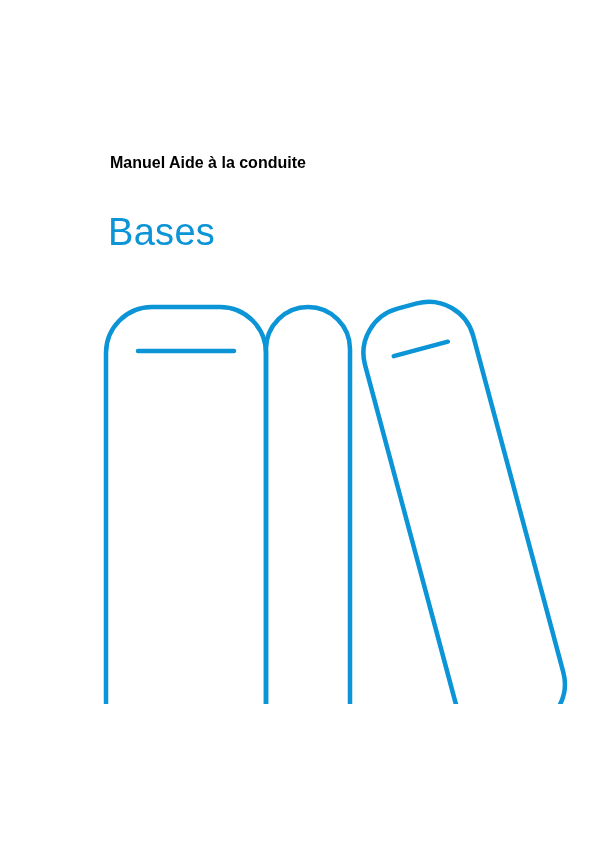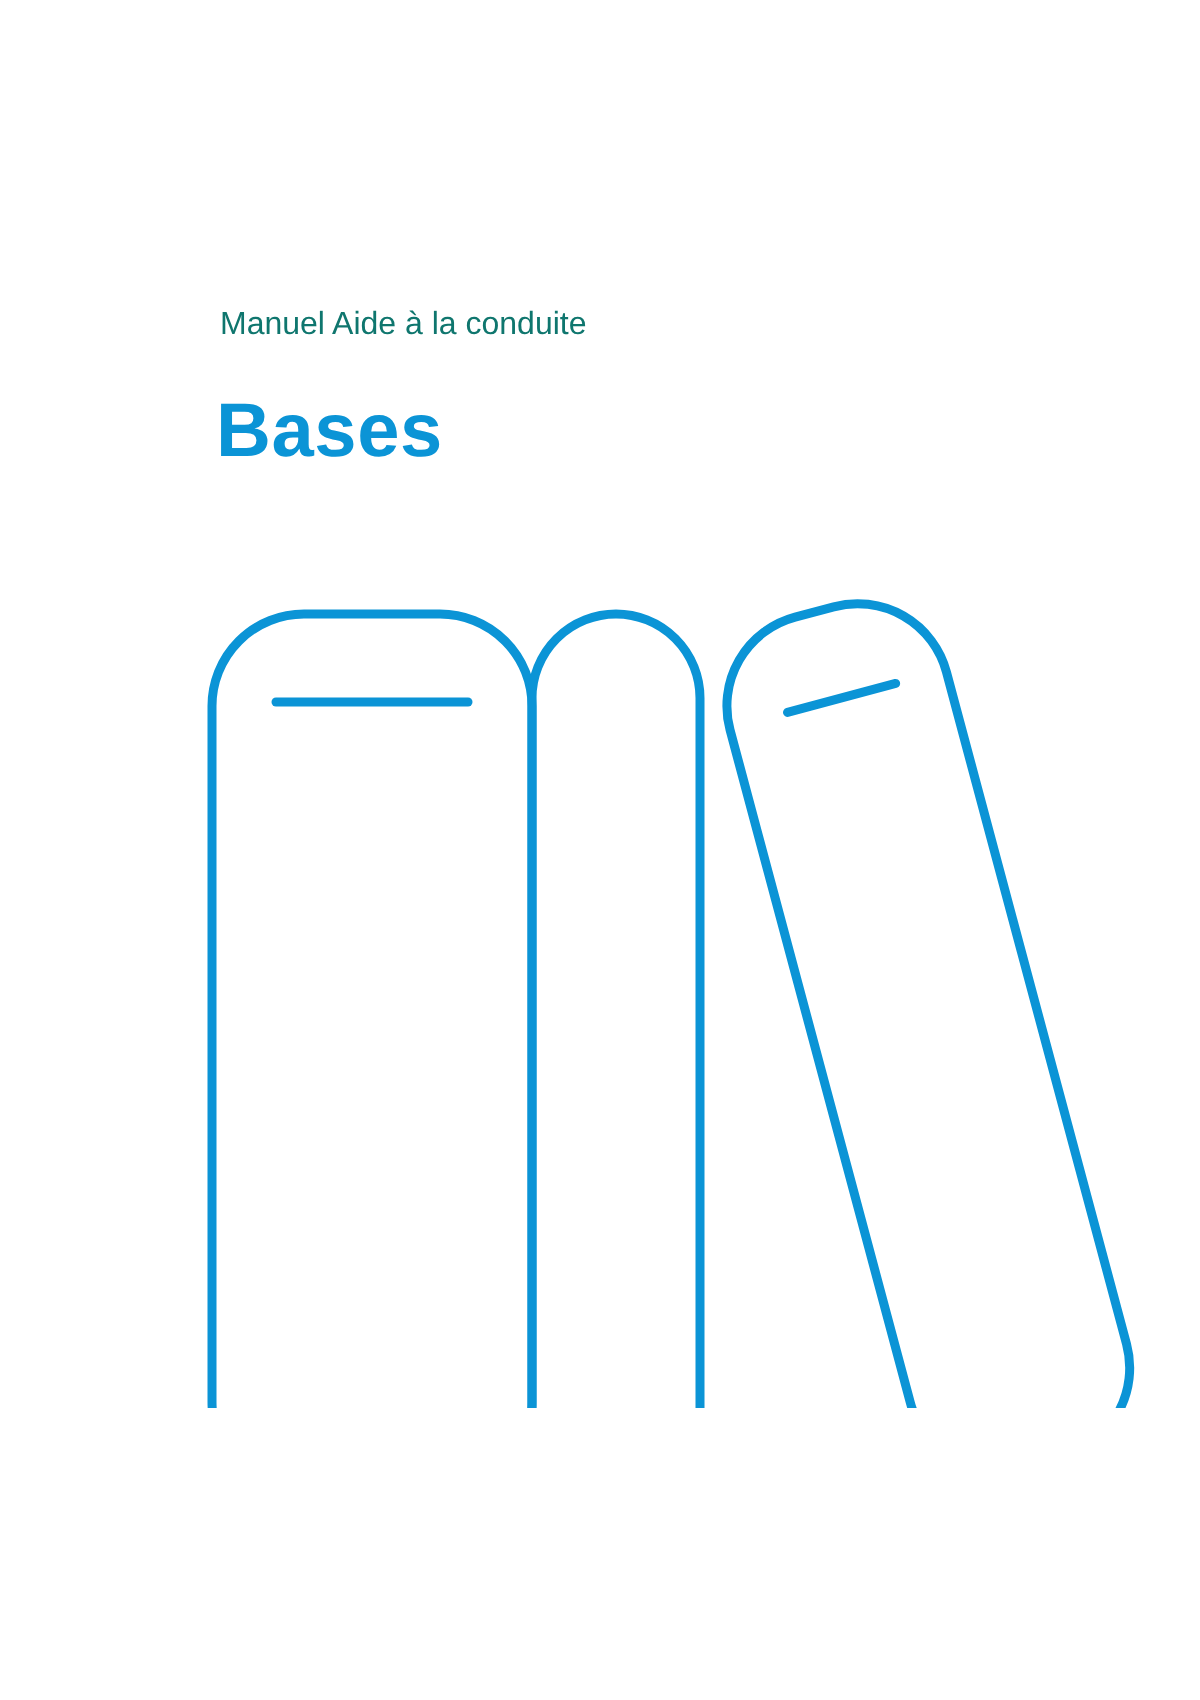"Manuel Aide à la conduite" .subtitle { color: #0f766e -> #000000; font-weight: none -> bold }
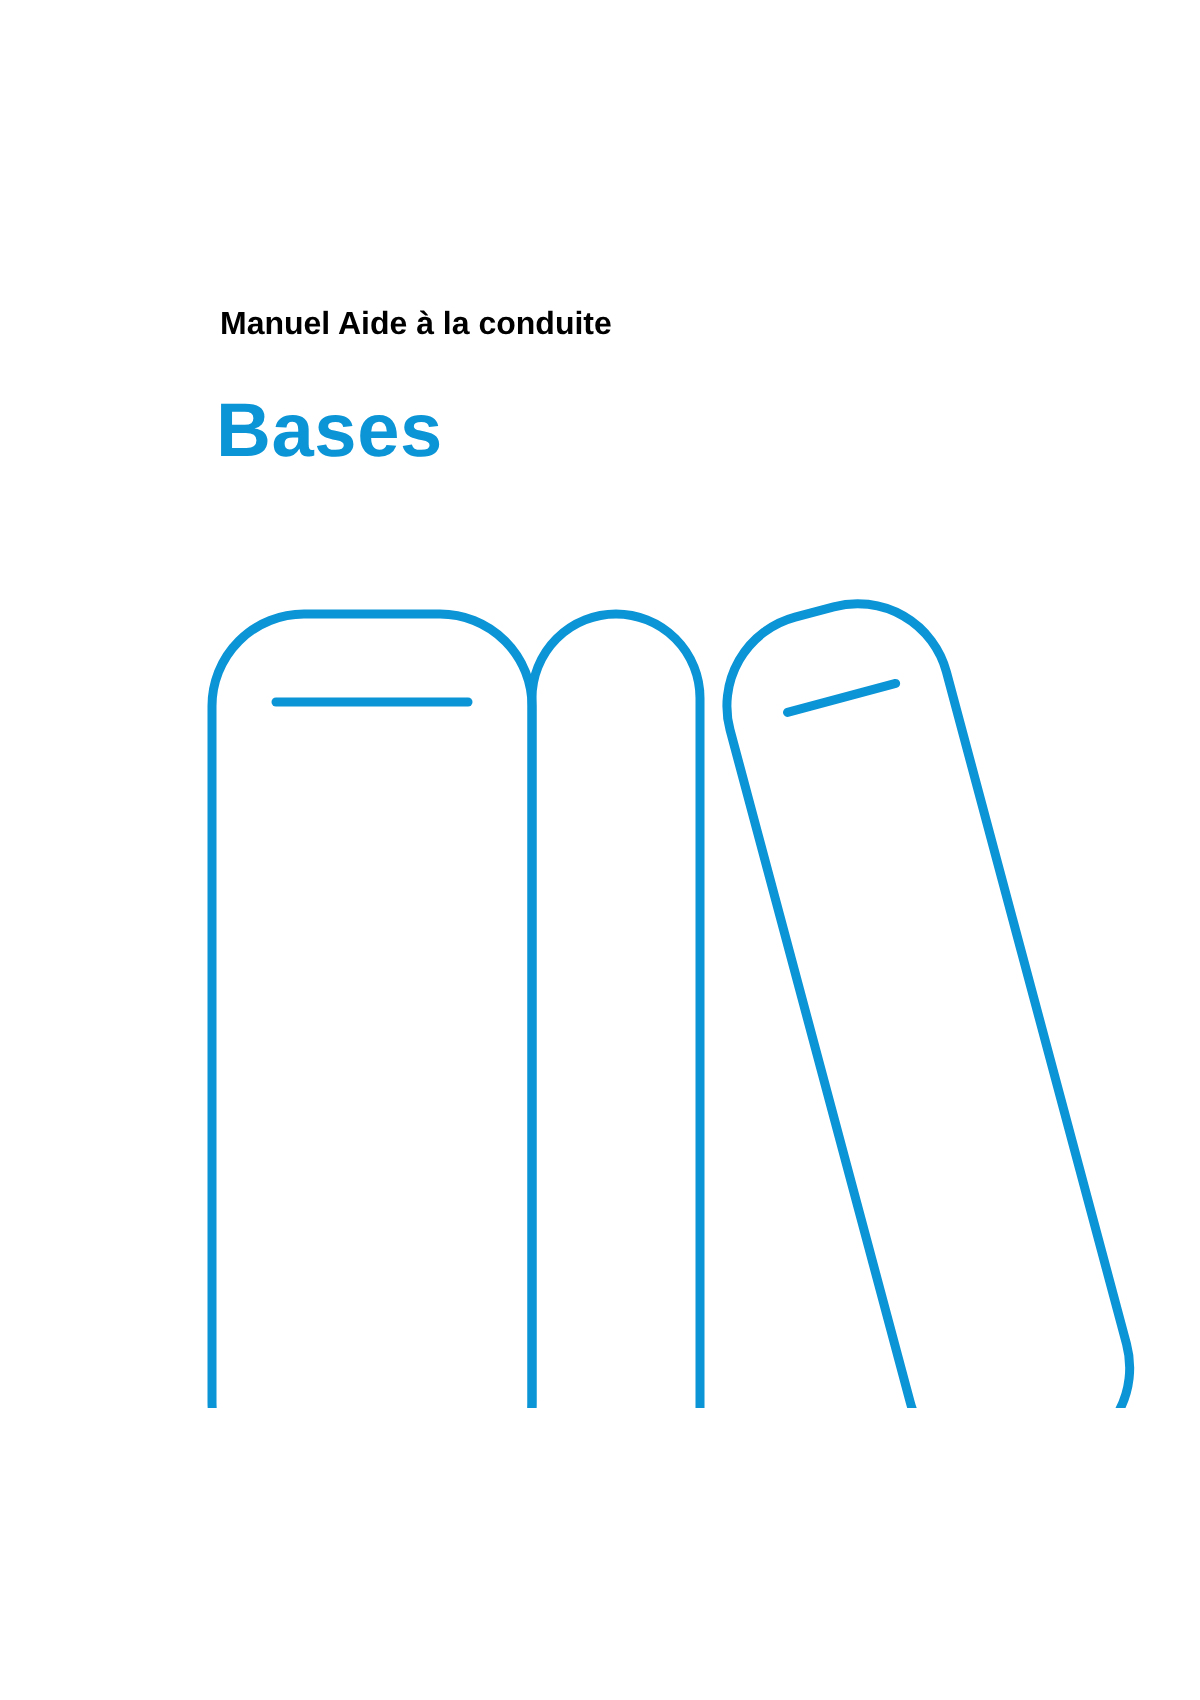"Bases" .title { font-weight: bold -> normal; top: 195px -> 211px }
